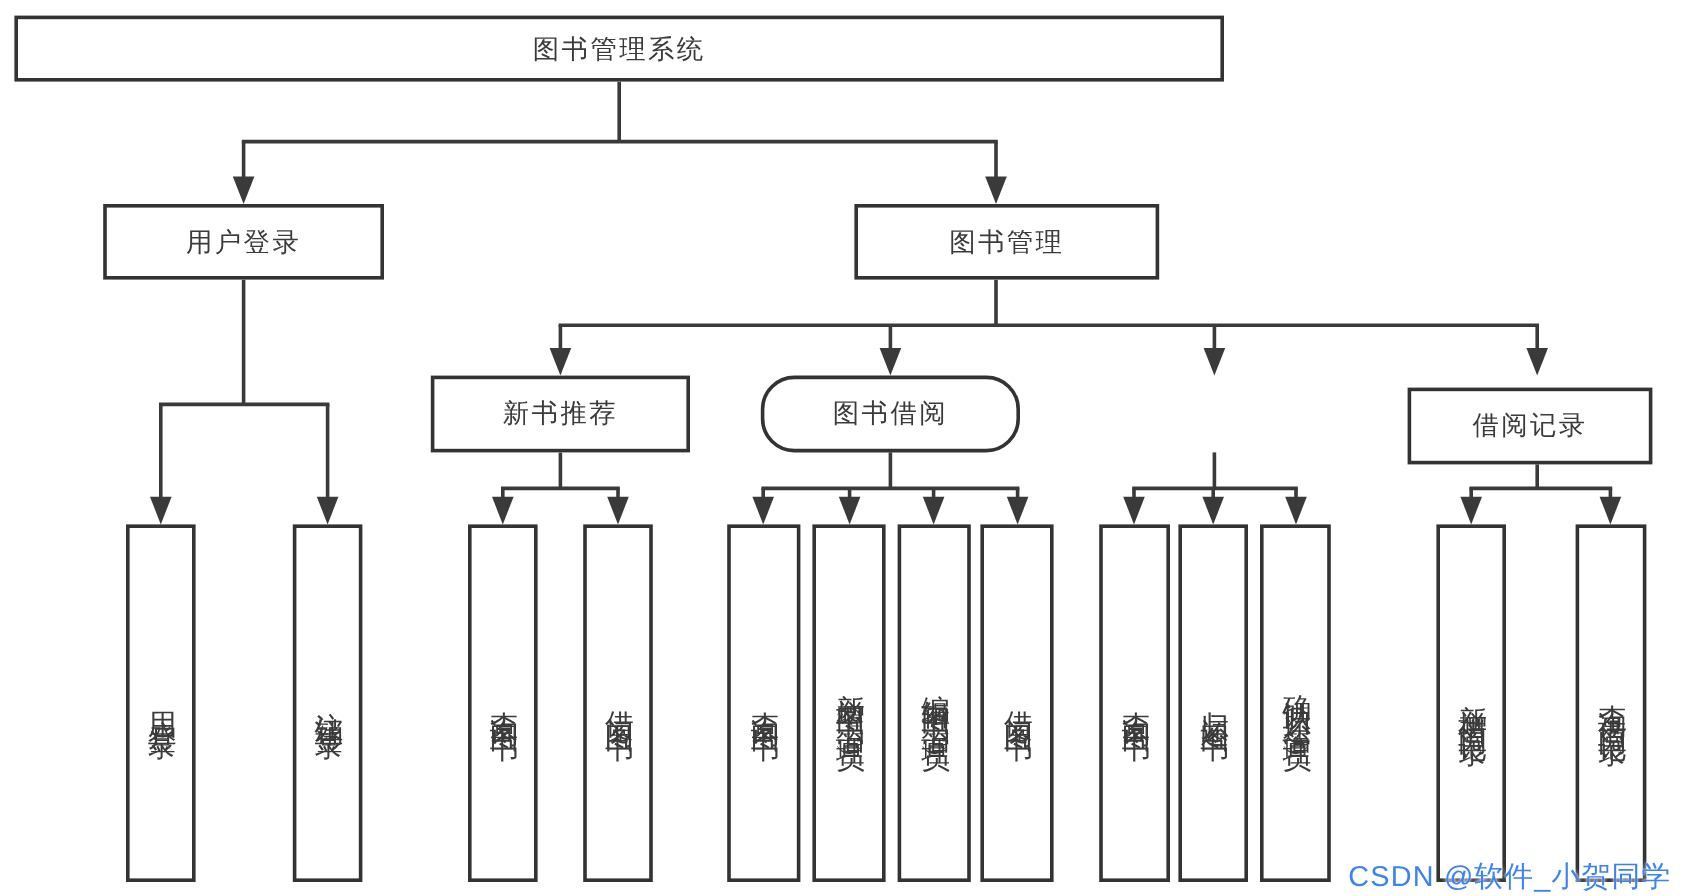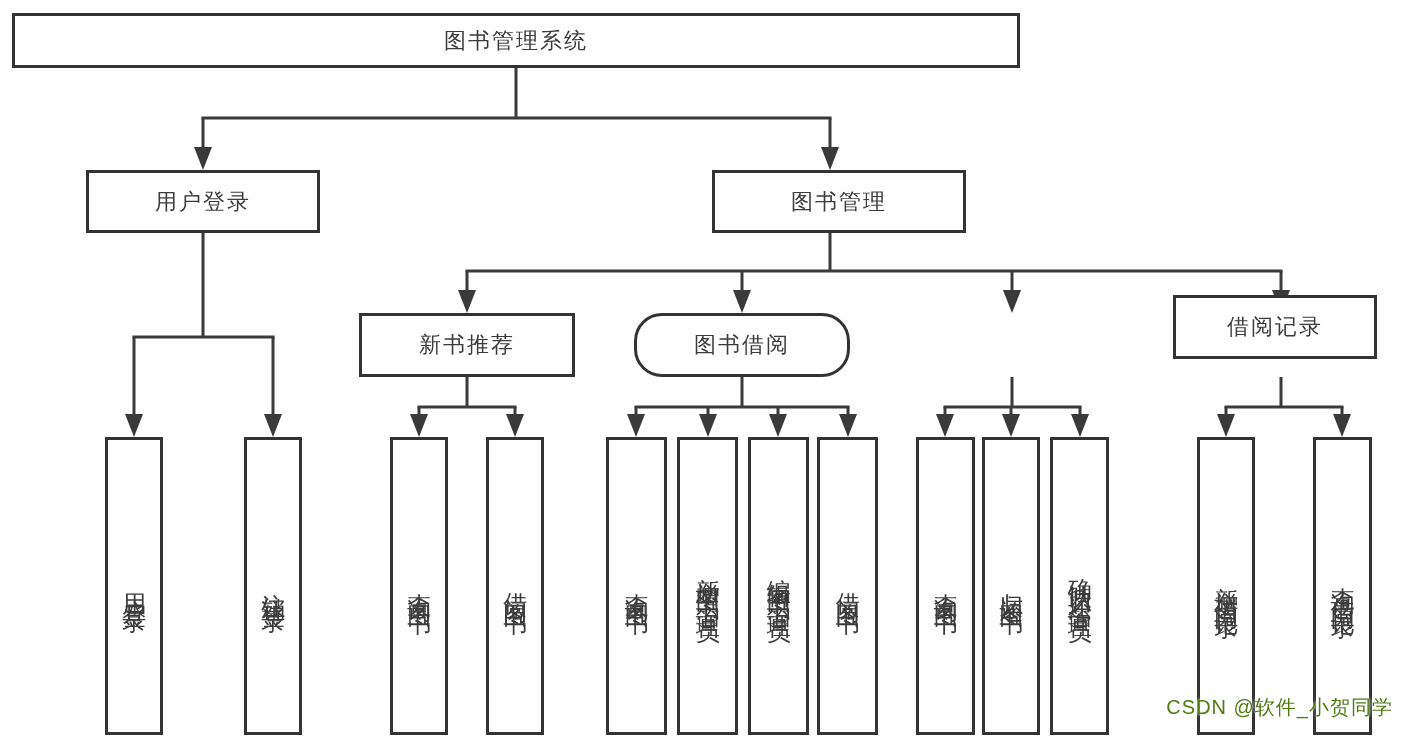"借阅记录" div.box { top: 295px -> 323px }
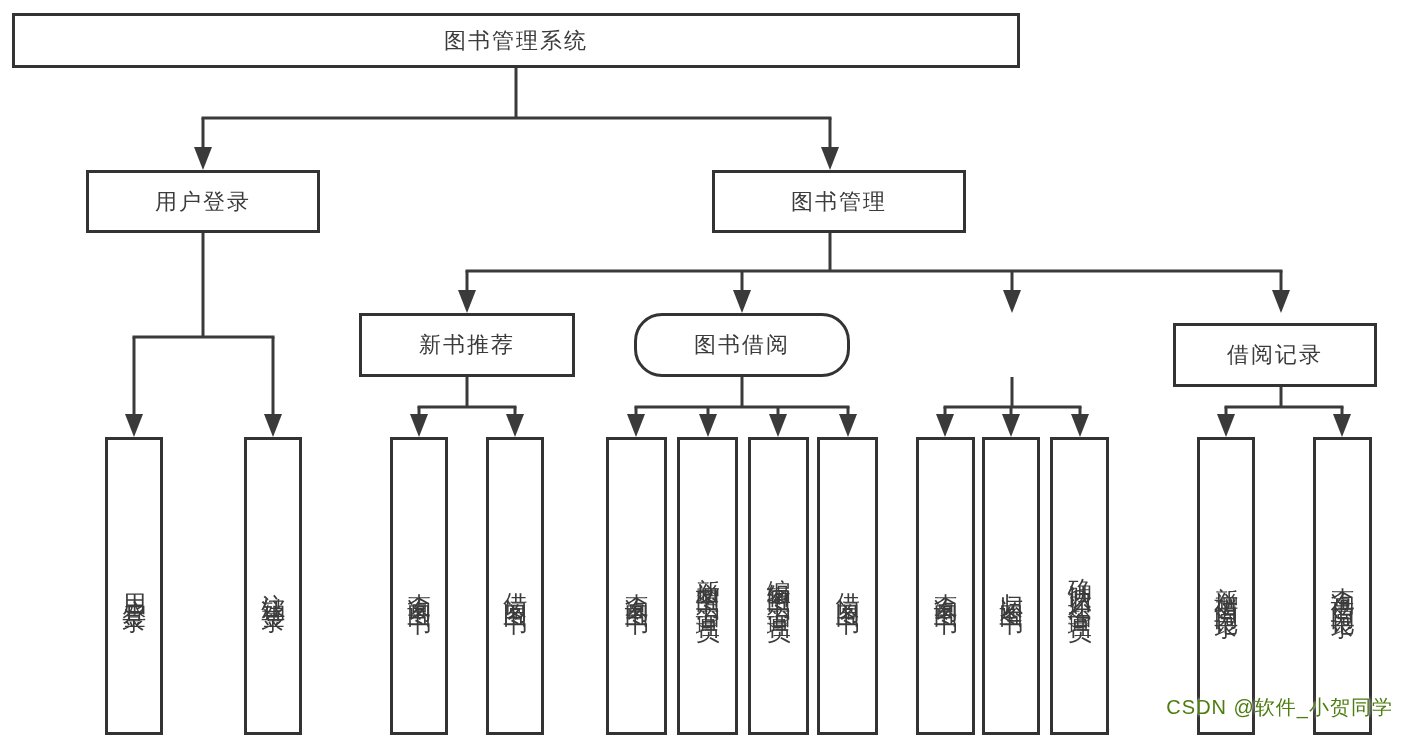"CSDN @软件_小贺同学" .watermark { color: #4d7c0f -> #3b82f6; font-size: 20px -> 24px; top: 694px -> 714px }
